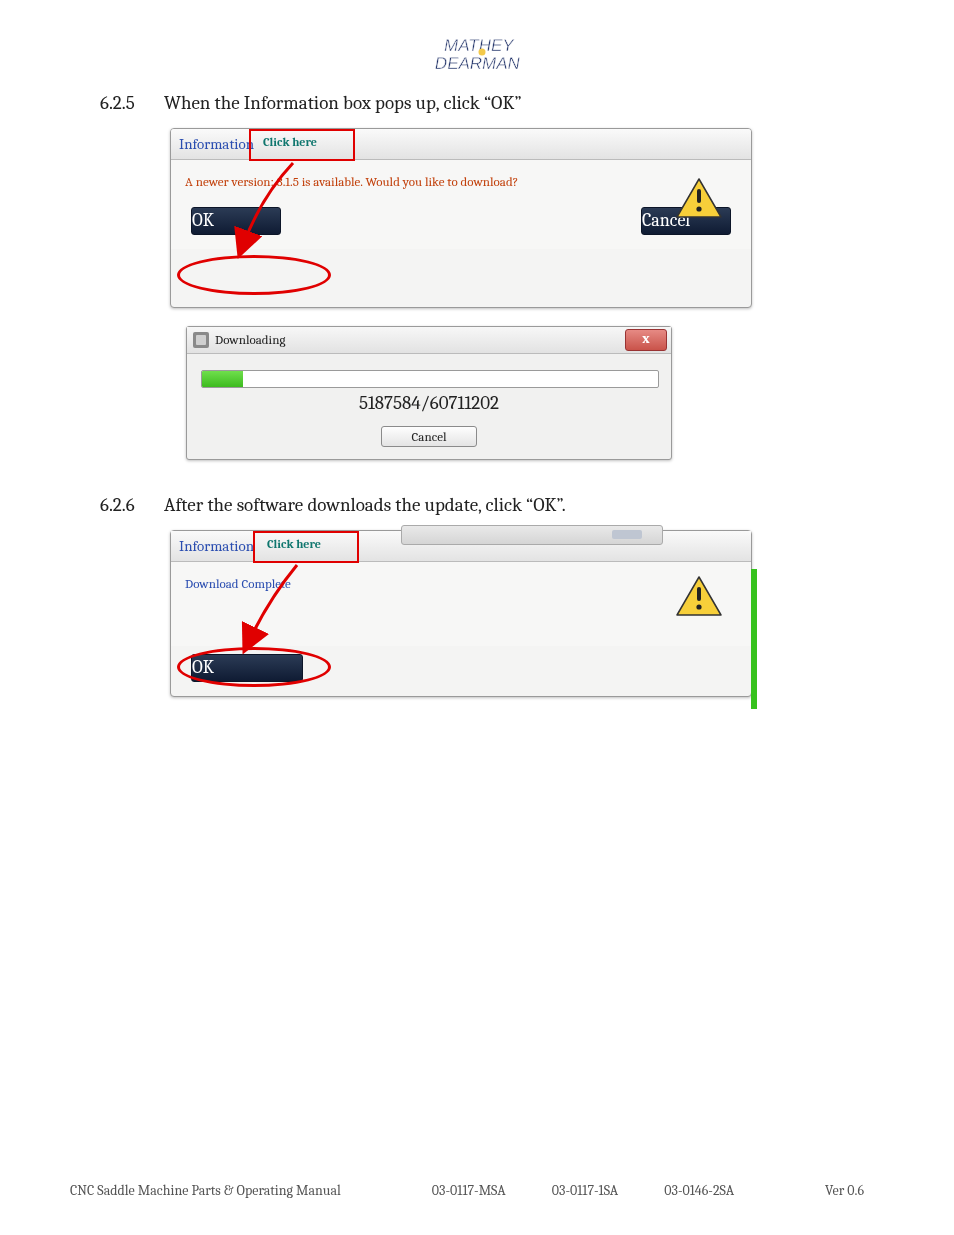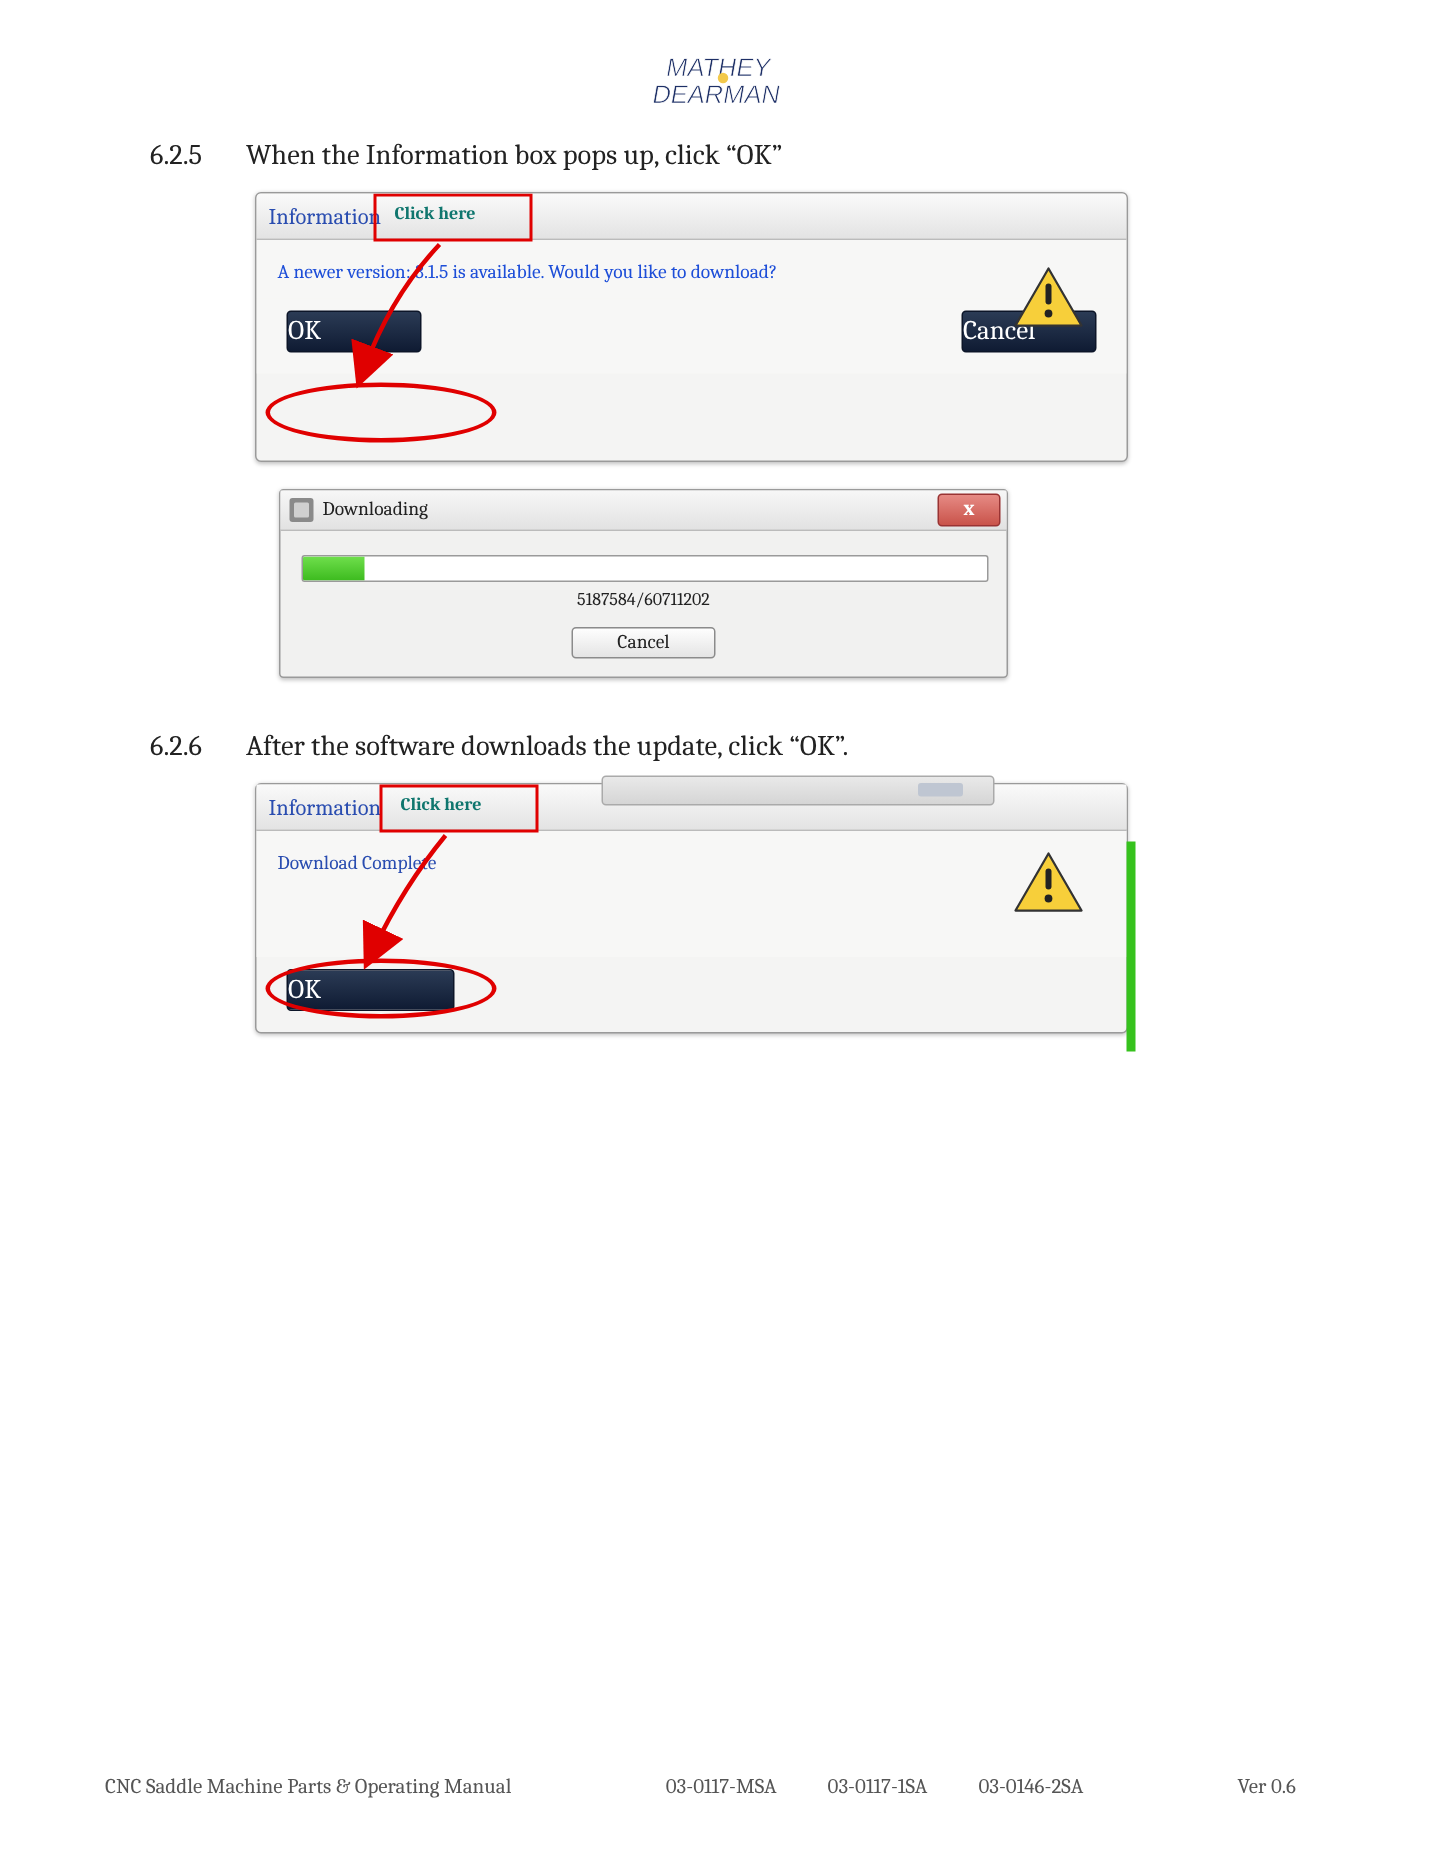"A newer version: 3.1.5 is" .dlg-body { color: #1d4ed8 -> #c2410c }
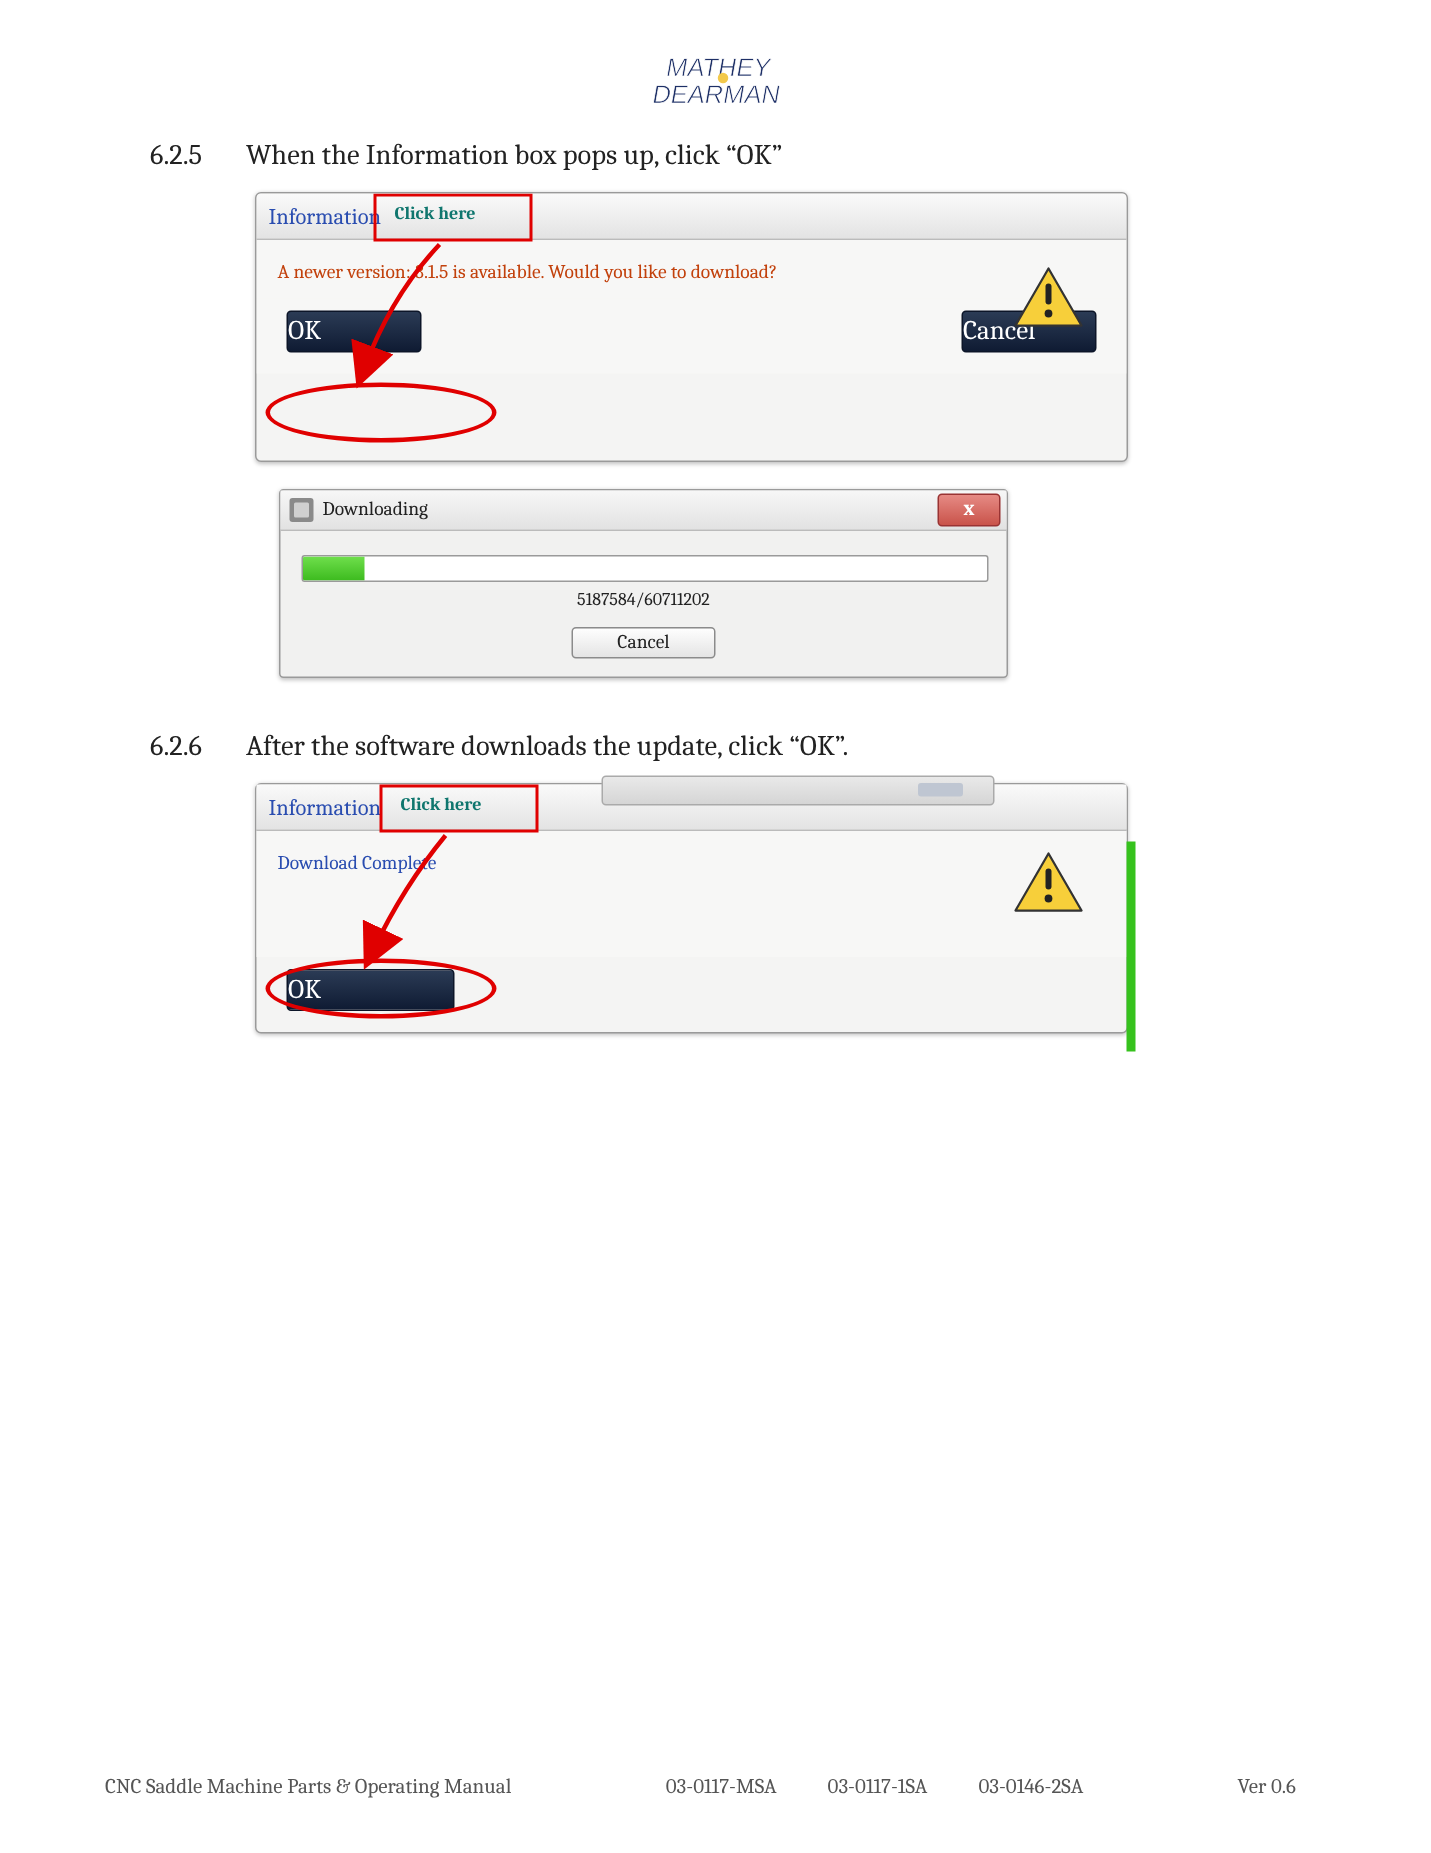"5187584/60711202" .prog-text { font-size: 12px -> 19px }
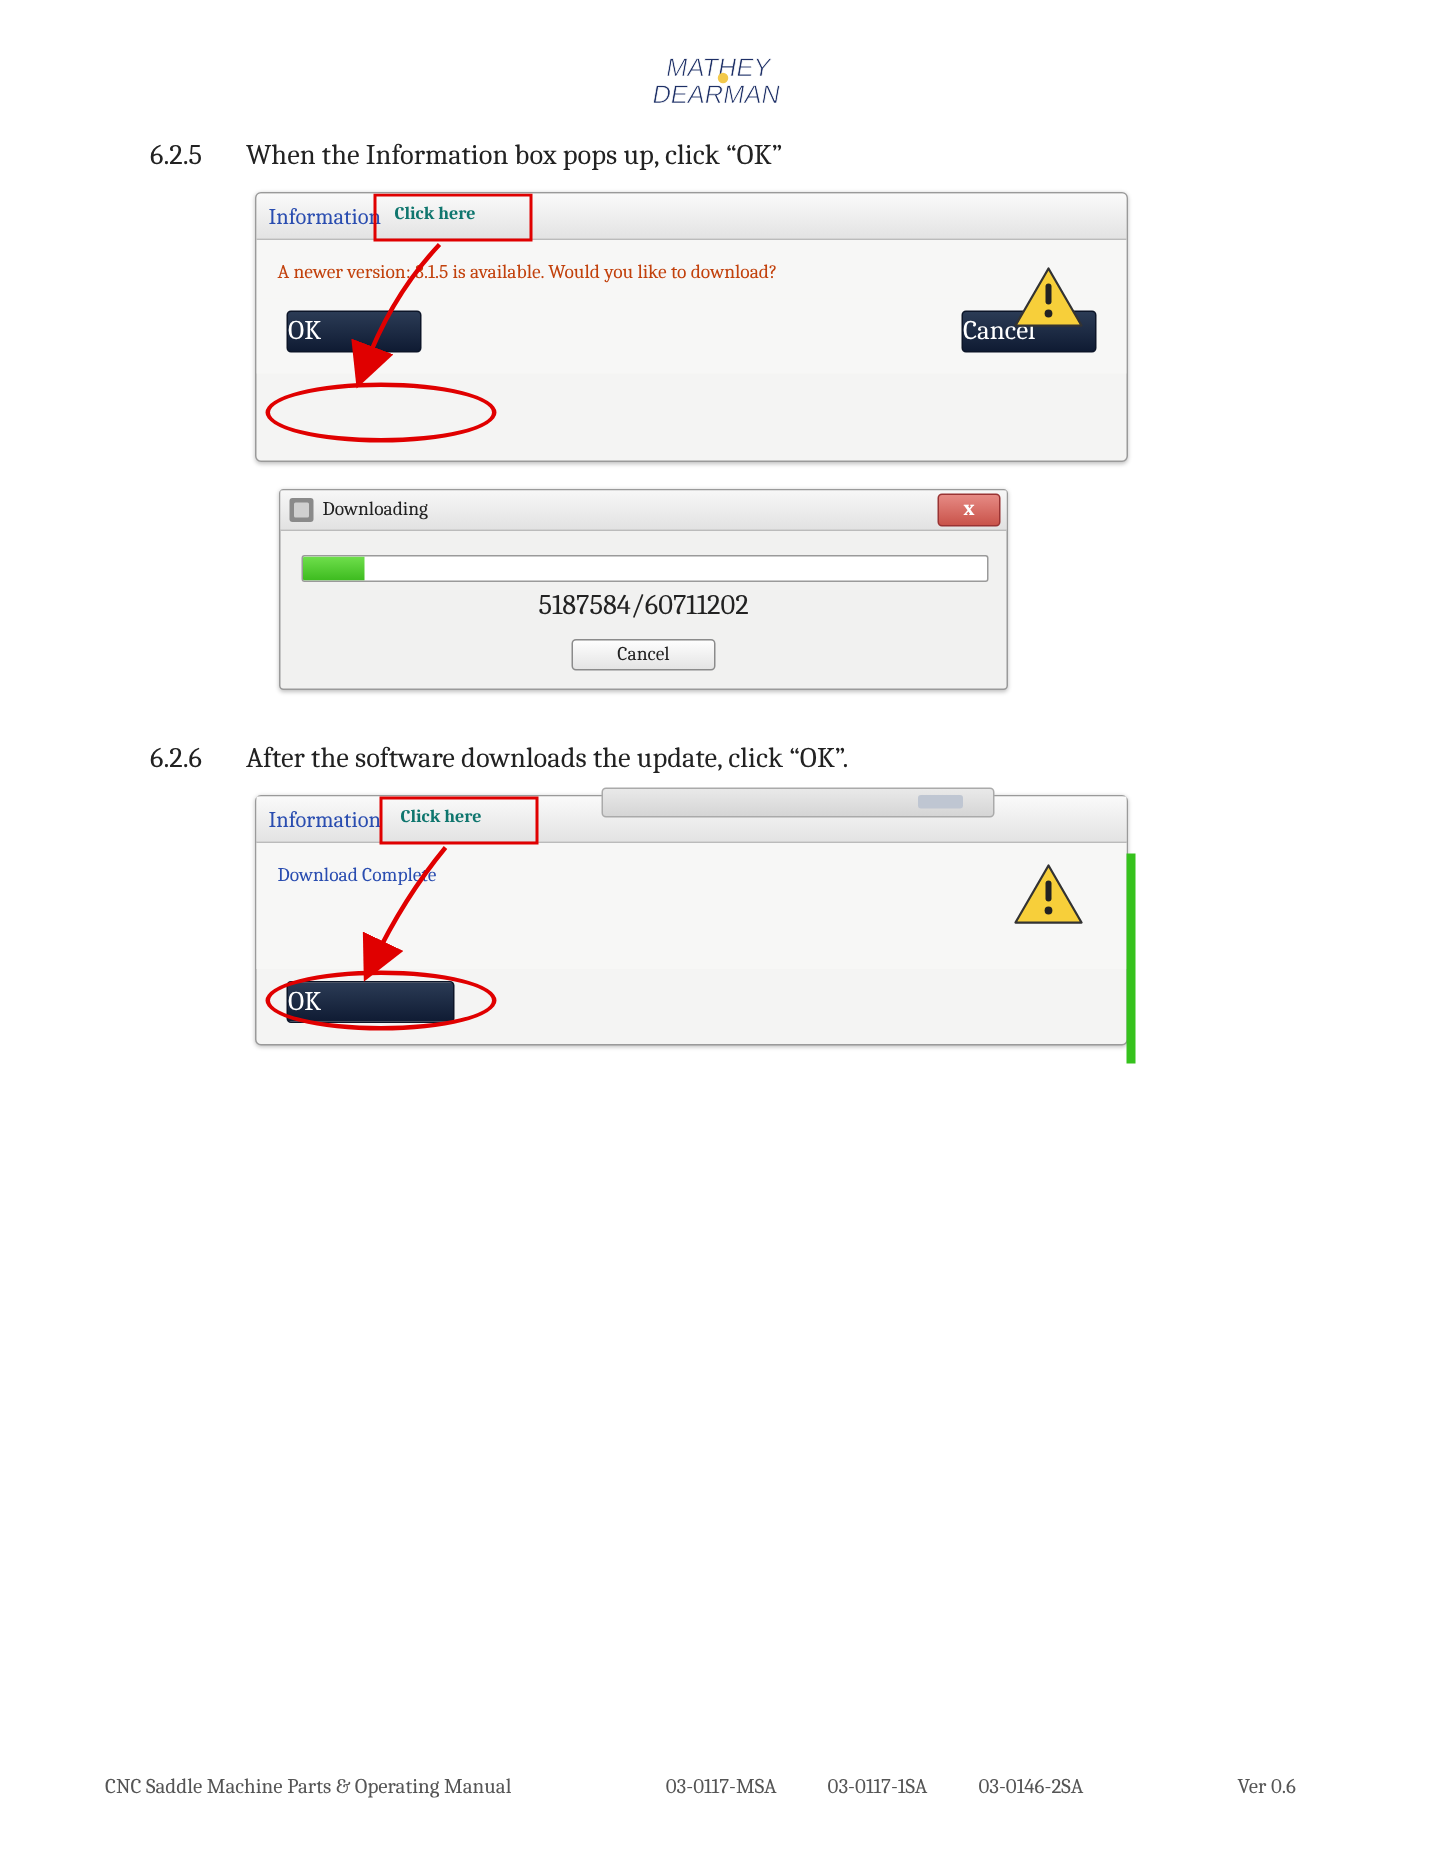"03-0117-MSA" .footer .mid { gap: 34px -> 46px }
